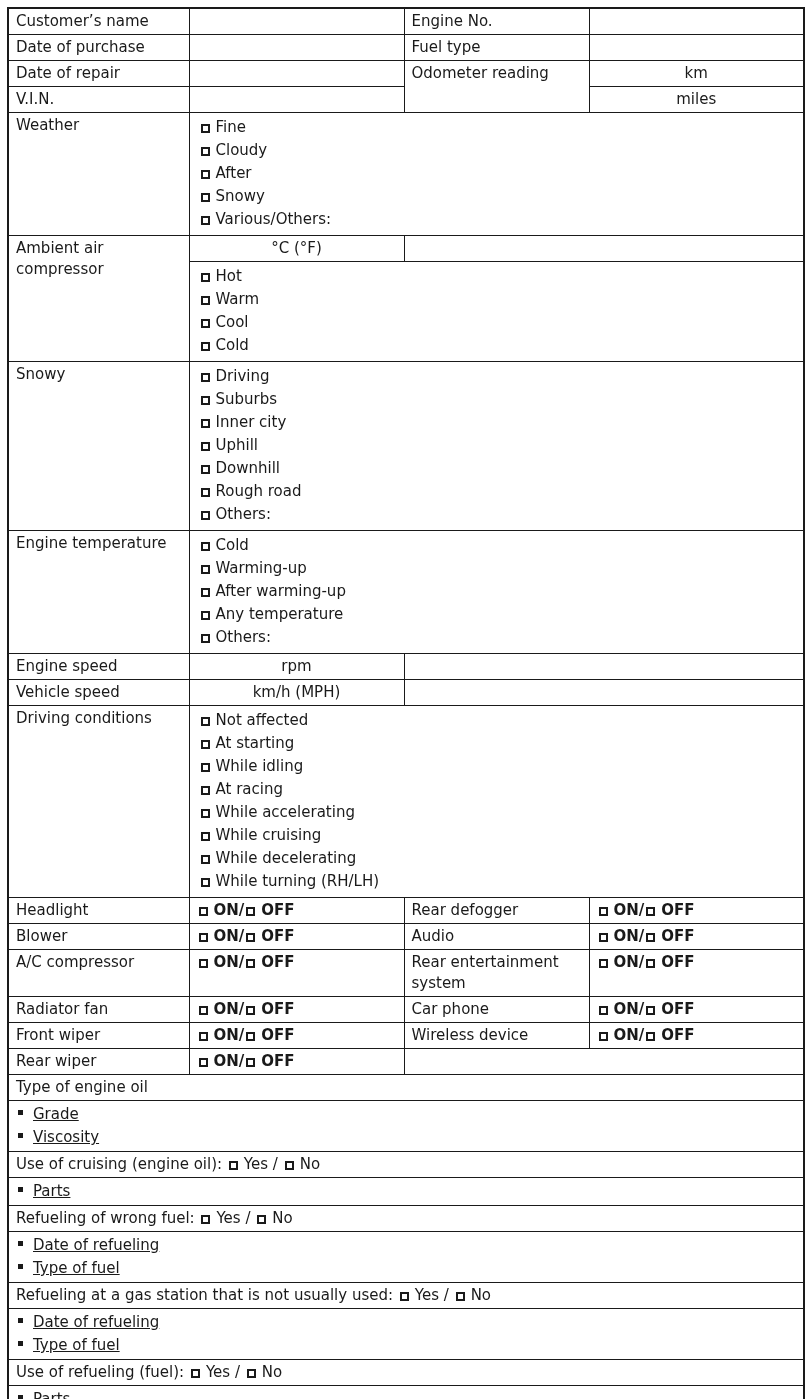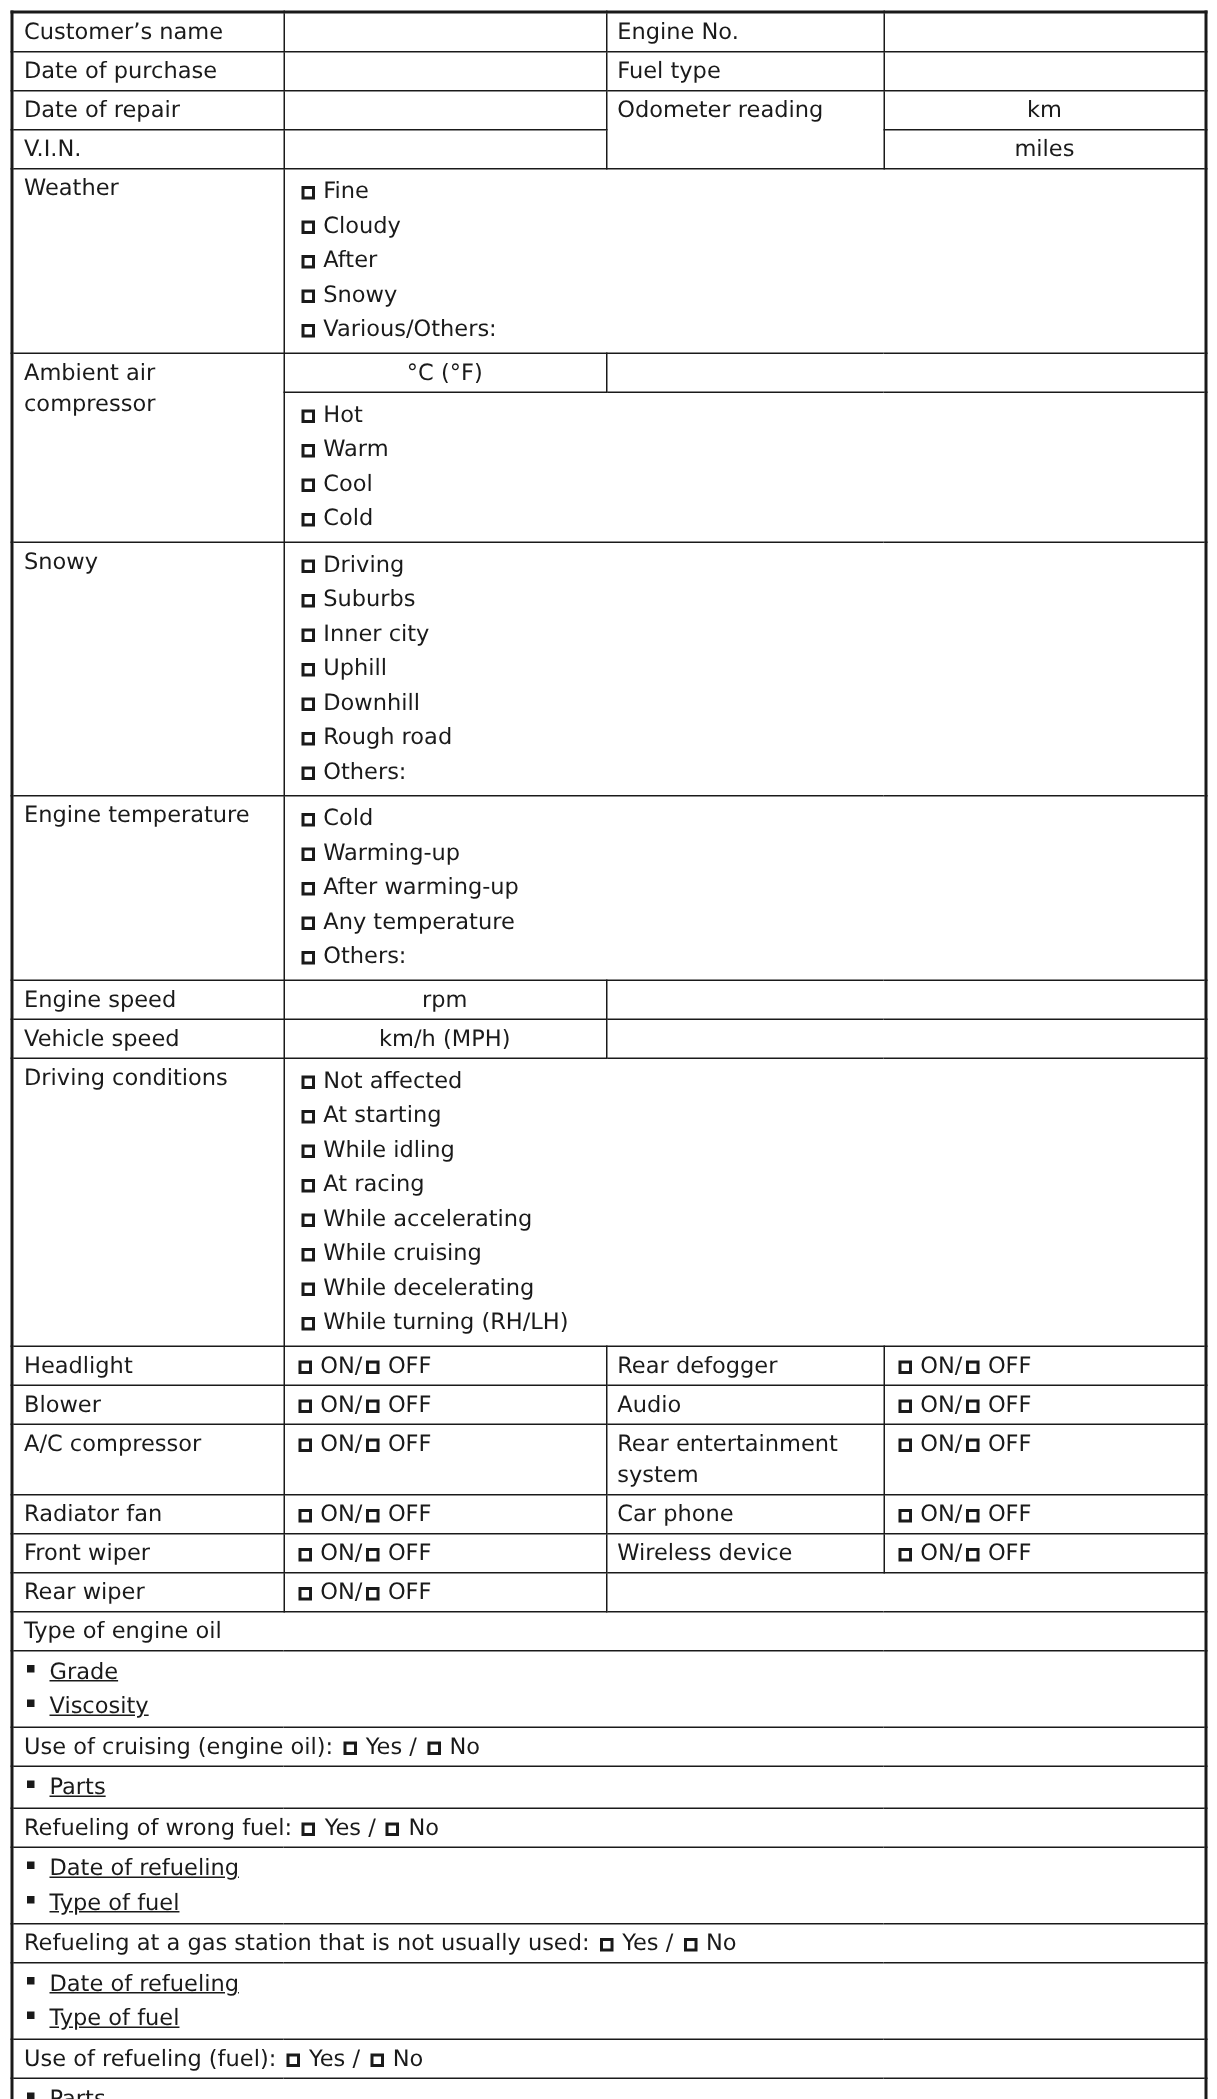"ON/ OFF" td.onoff { font-weight: none -> bold }
